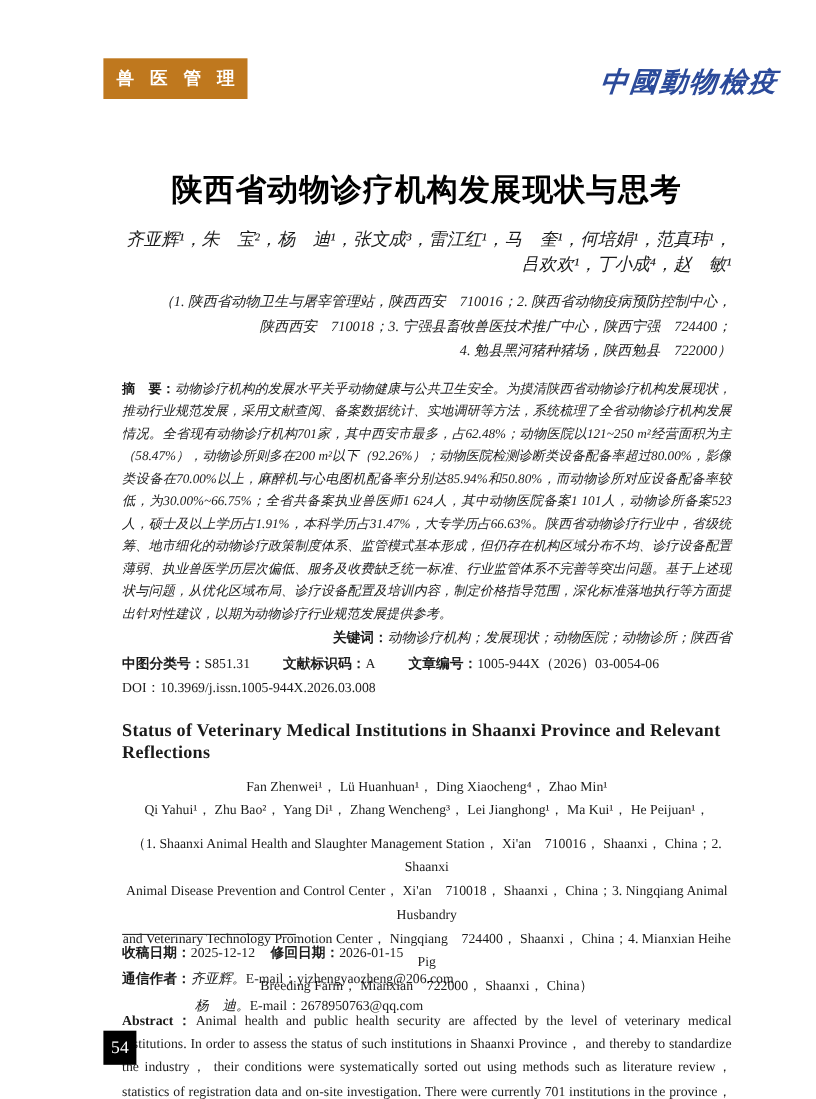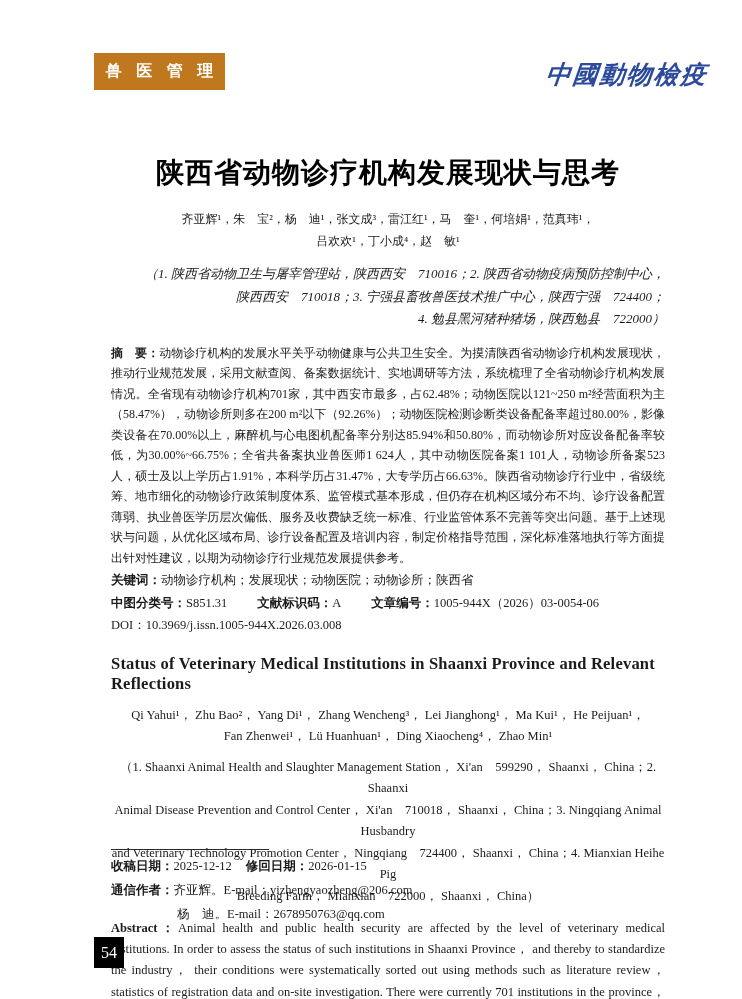"齐亚辉¹，朱 宝²，杨 迪¹，张文成³，雷江红¹，马 奎¹，何培娟¹，范真玮¹，" .cn-authors { font-size: 12px -> 16px; font-style: none -> italic; text-align: center -> right }
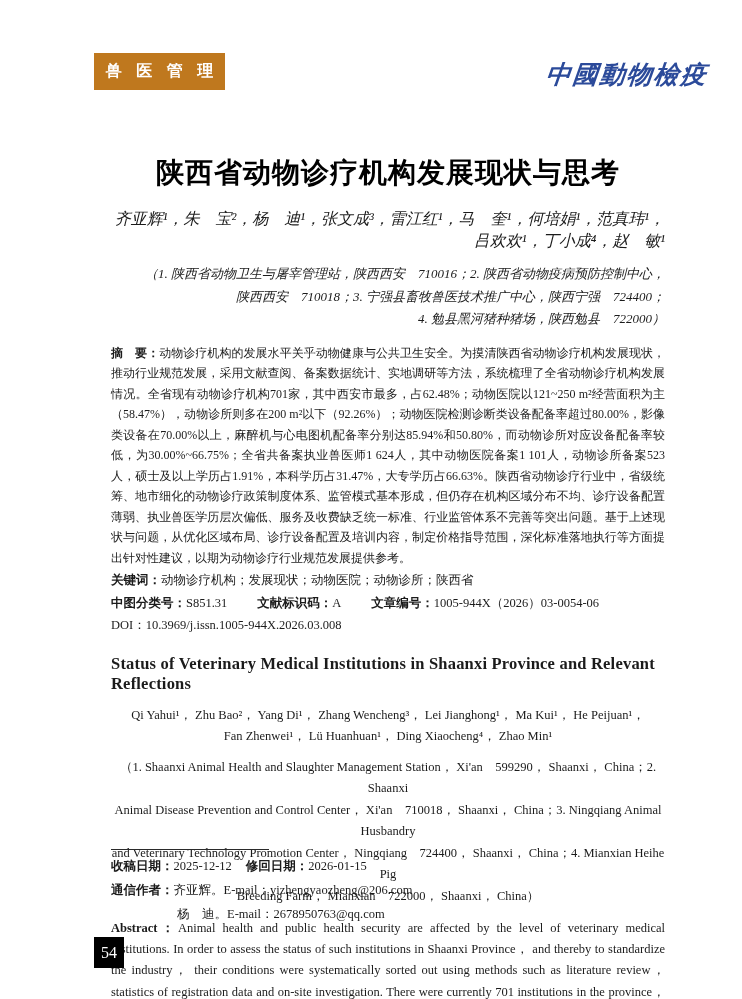"动物诊疗机构的发展水平关乎动物健康与公共卫生安全。为摸清陕西省动物诊疗机构发展现" .kai { font-style: none -> italic }
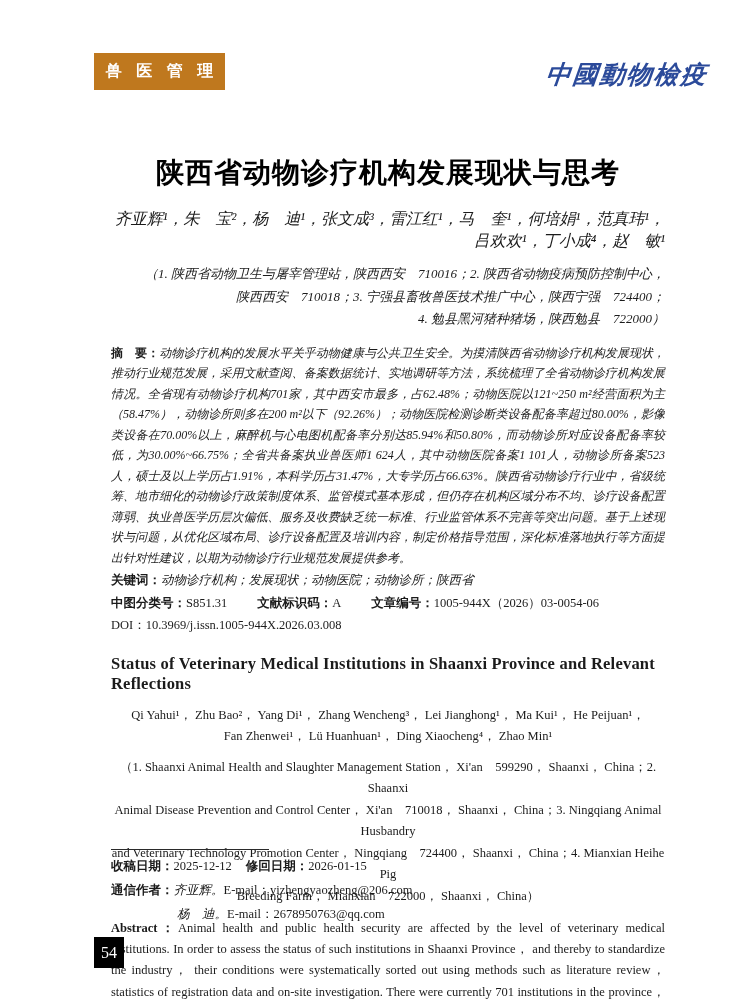"关键词：动物诊疗机构；发展现状；动物医院；动物诊所；陕西省" .kw-line { text-align: none -> right }
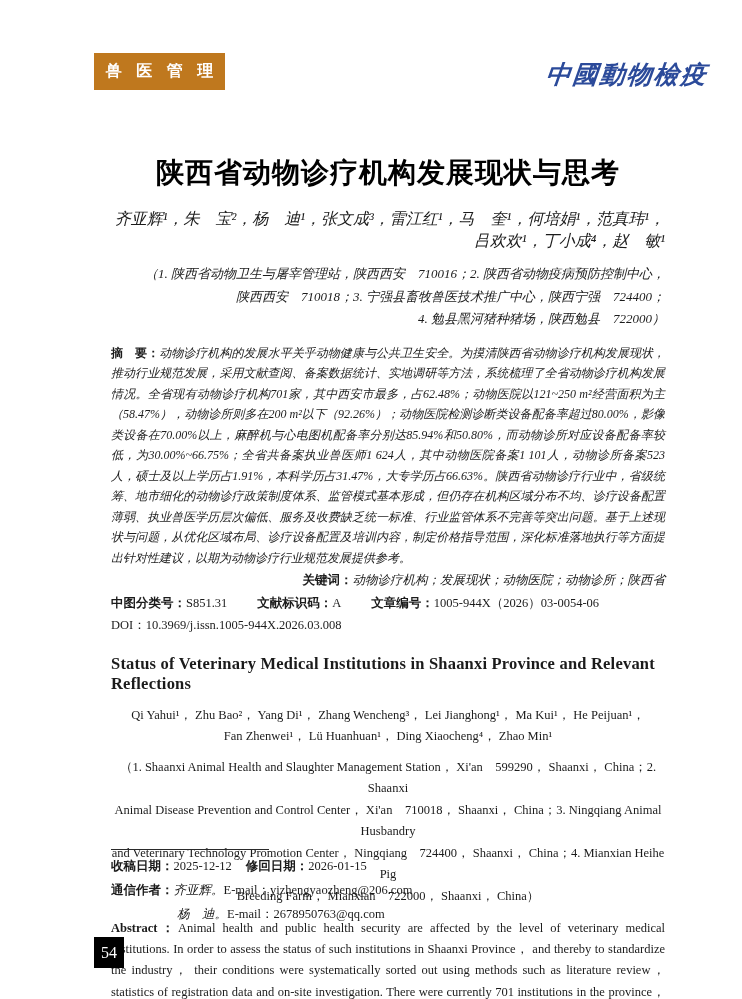"Qi Yahui¹， Zhu Bao²， Yang" div { order: before "Fan Zhenwei¹， Lü Huanhuan¹， Ding" -> after "Fan Zhenwei¹， Lü Huanhuan¹， Ding" }
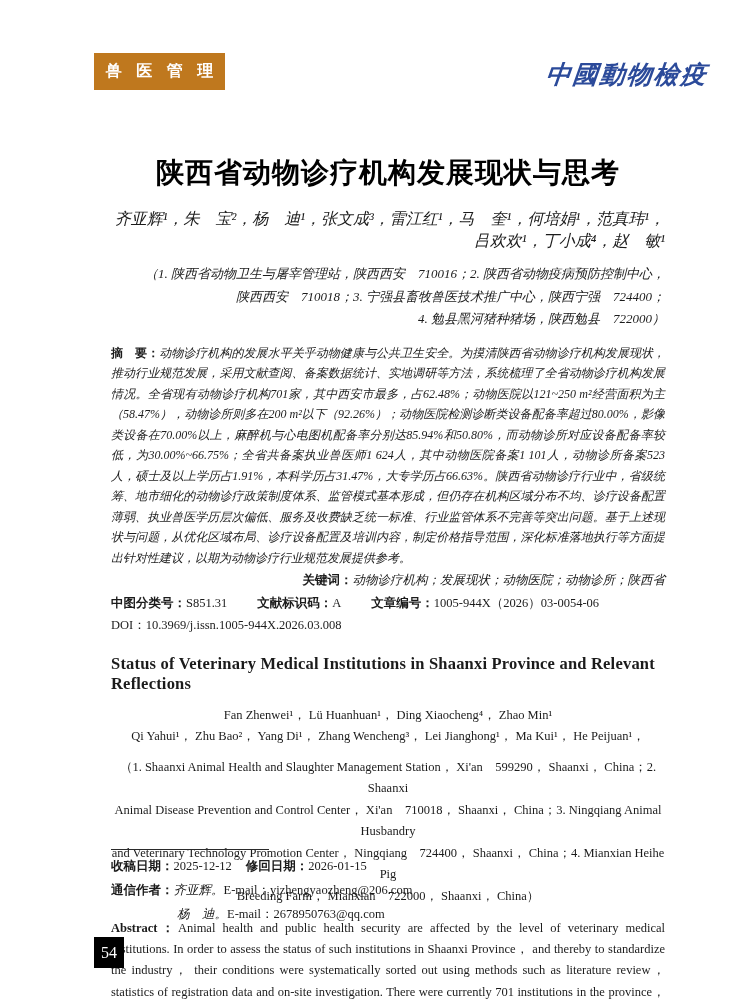"（1. Shaanxi Animal Health and" div { text: 599290 -> 710016 }
